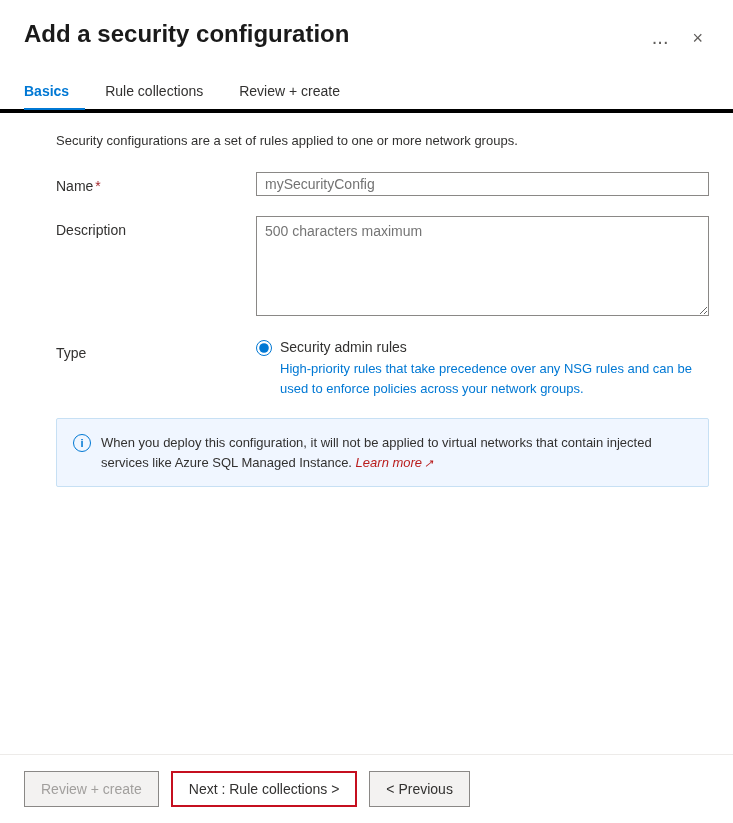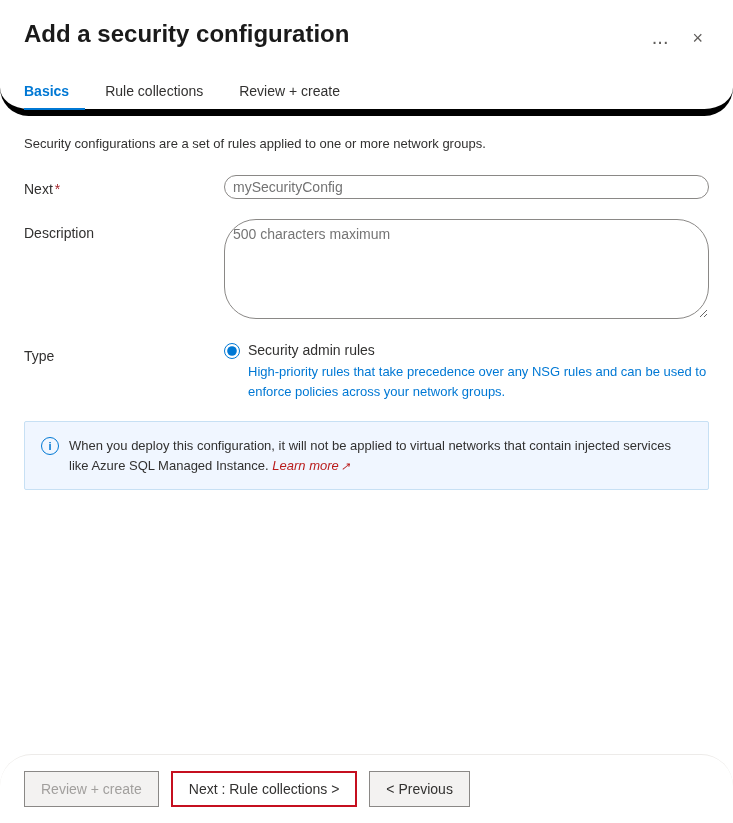"Add a security configuration" * { border-radius: 32px -> none }
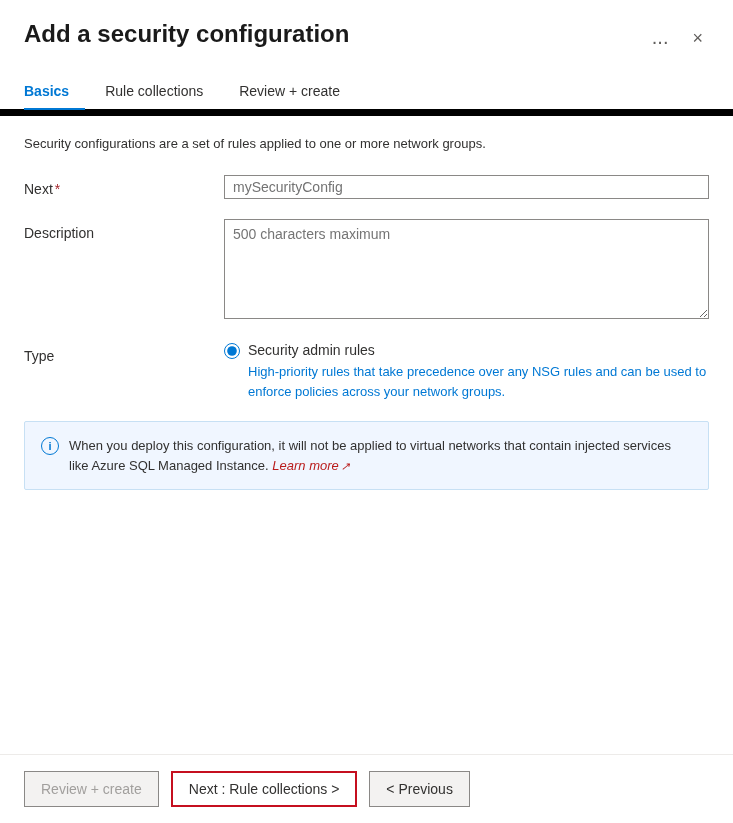"Basics" .tabs { border-bottom: 7px solid #000000 -> 4px solid #000000 }
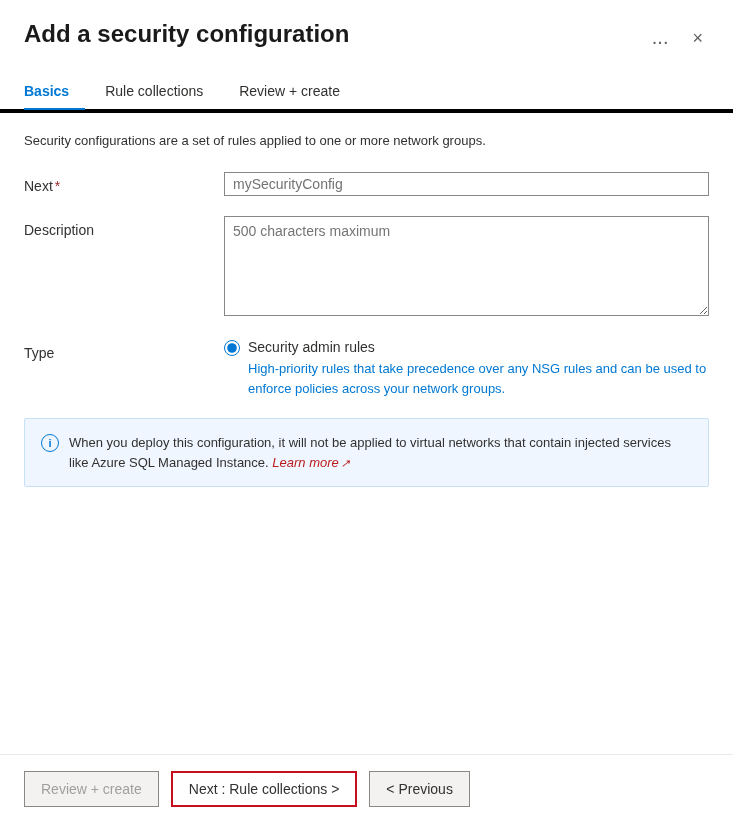"Security configurations are a set" .dialog-content { margin-left: none -> 32px }
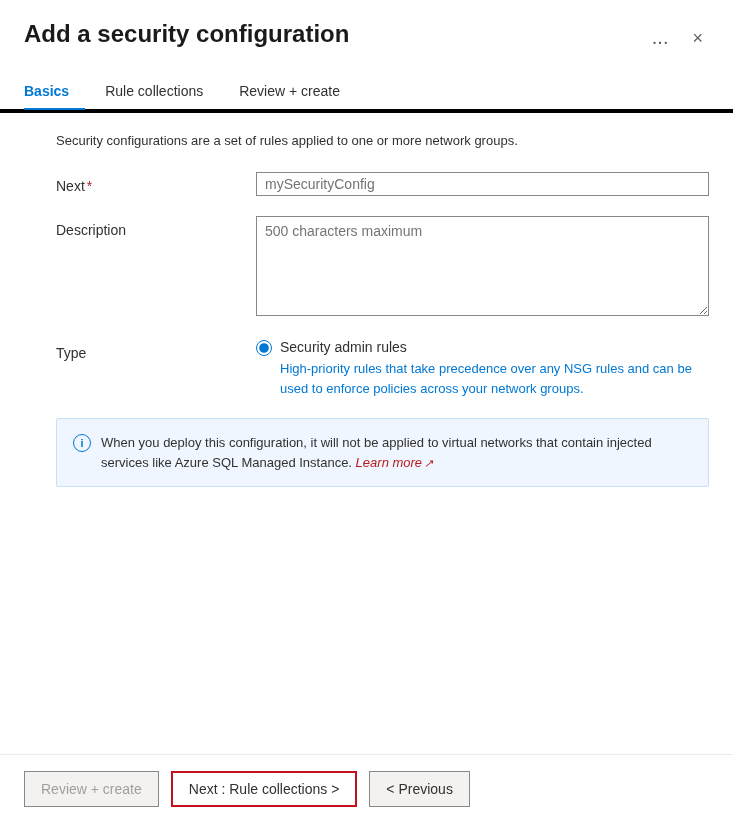"Next" span { text: Next -> Name }
